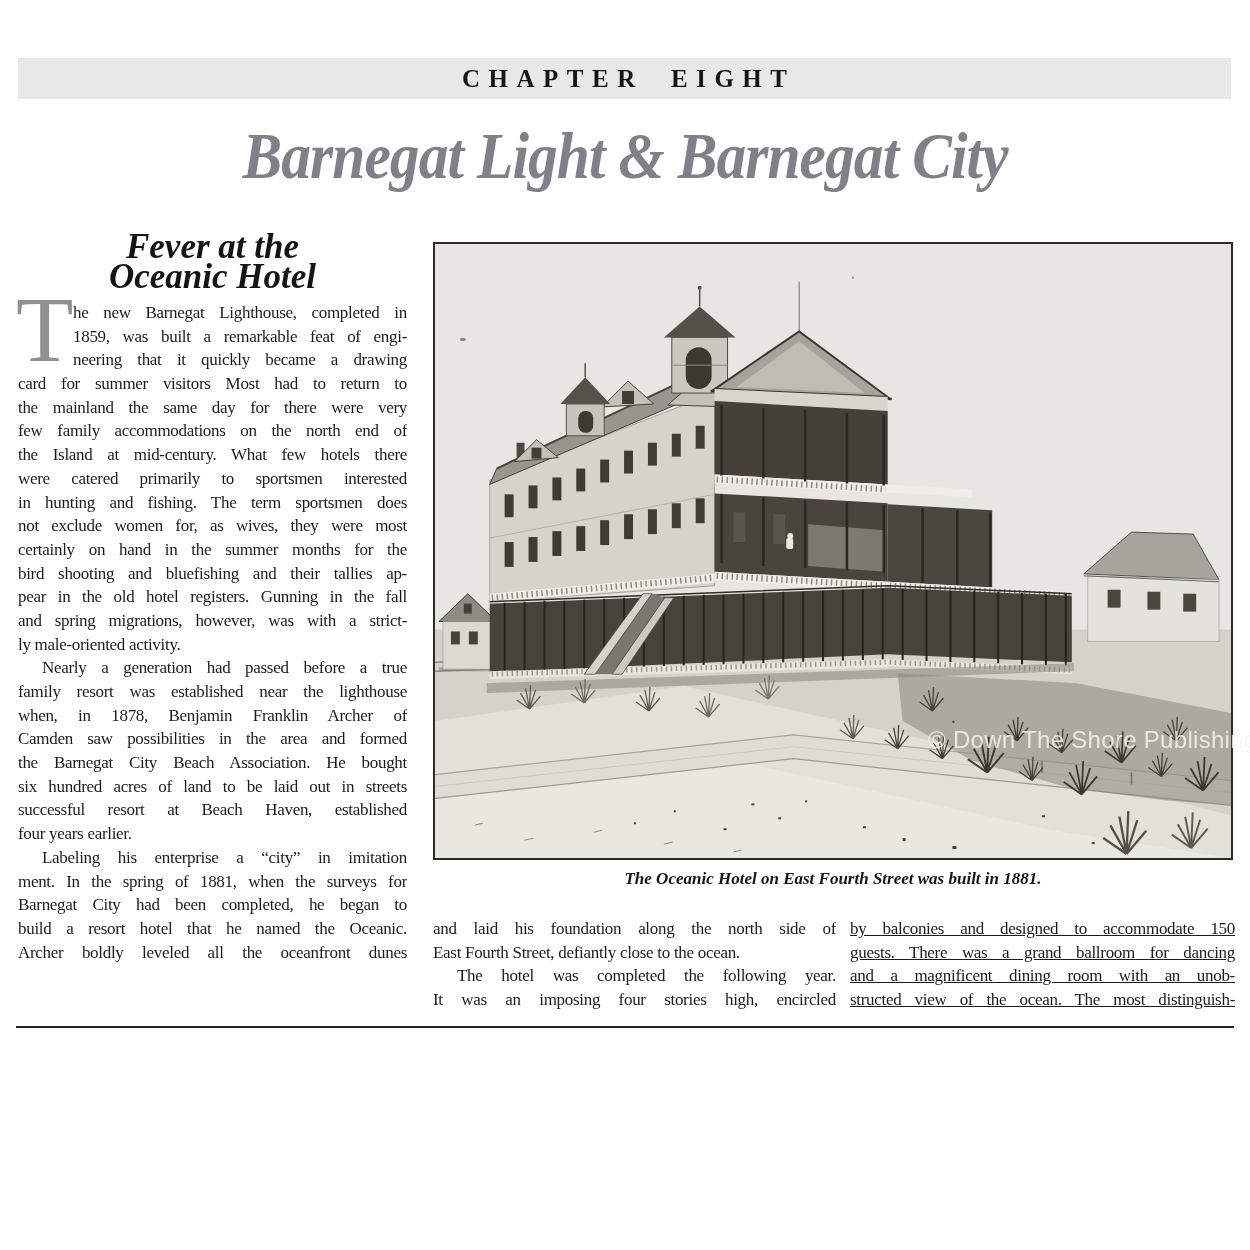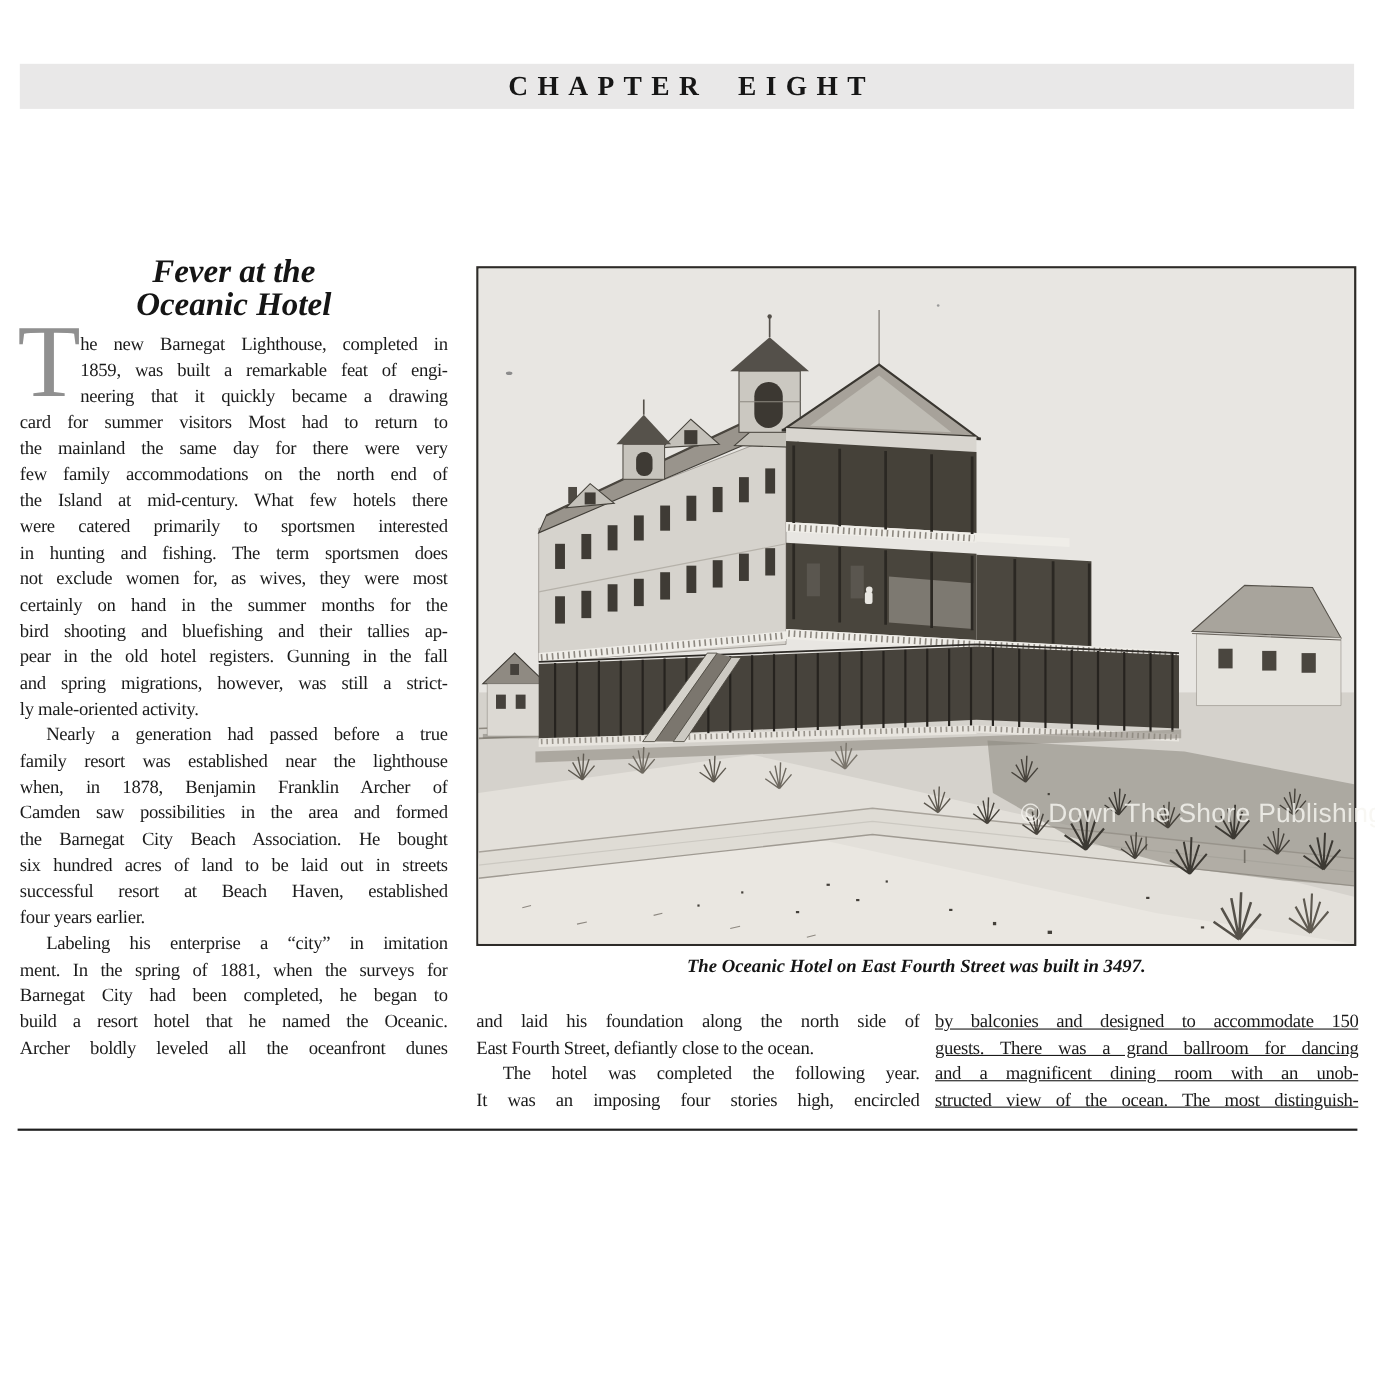"Barnegat Light & Barnegat City" h1.title { html: none -> <h1><span>Barnegat Light &amp; Barnegat City</span></h1> }
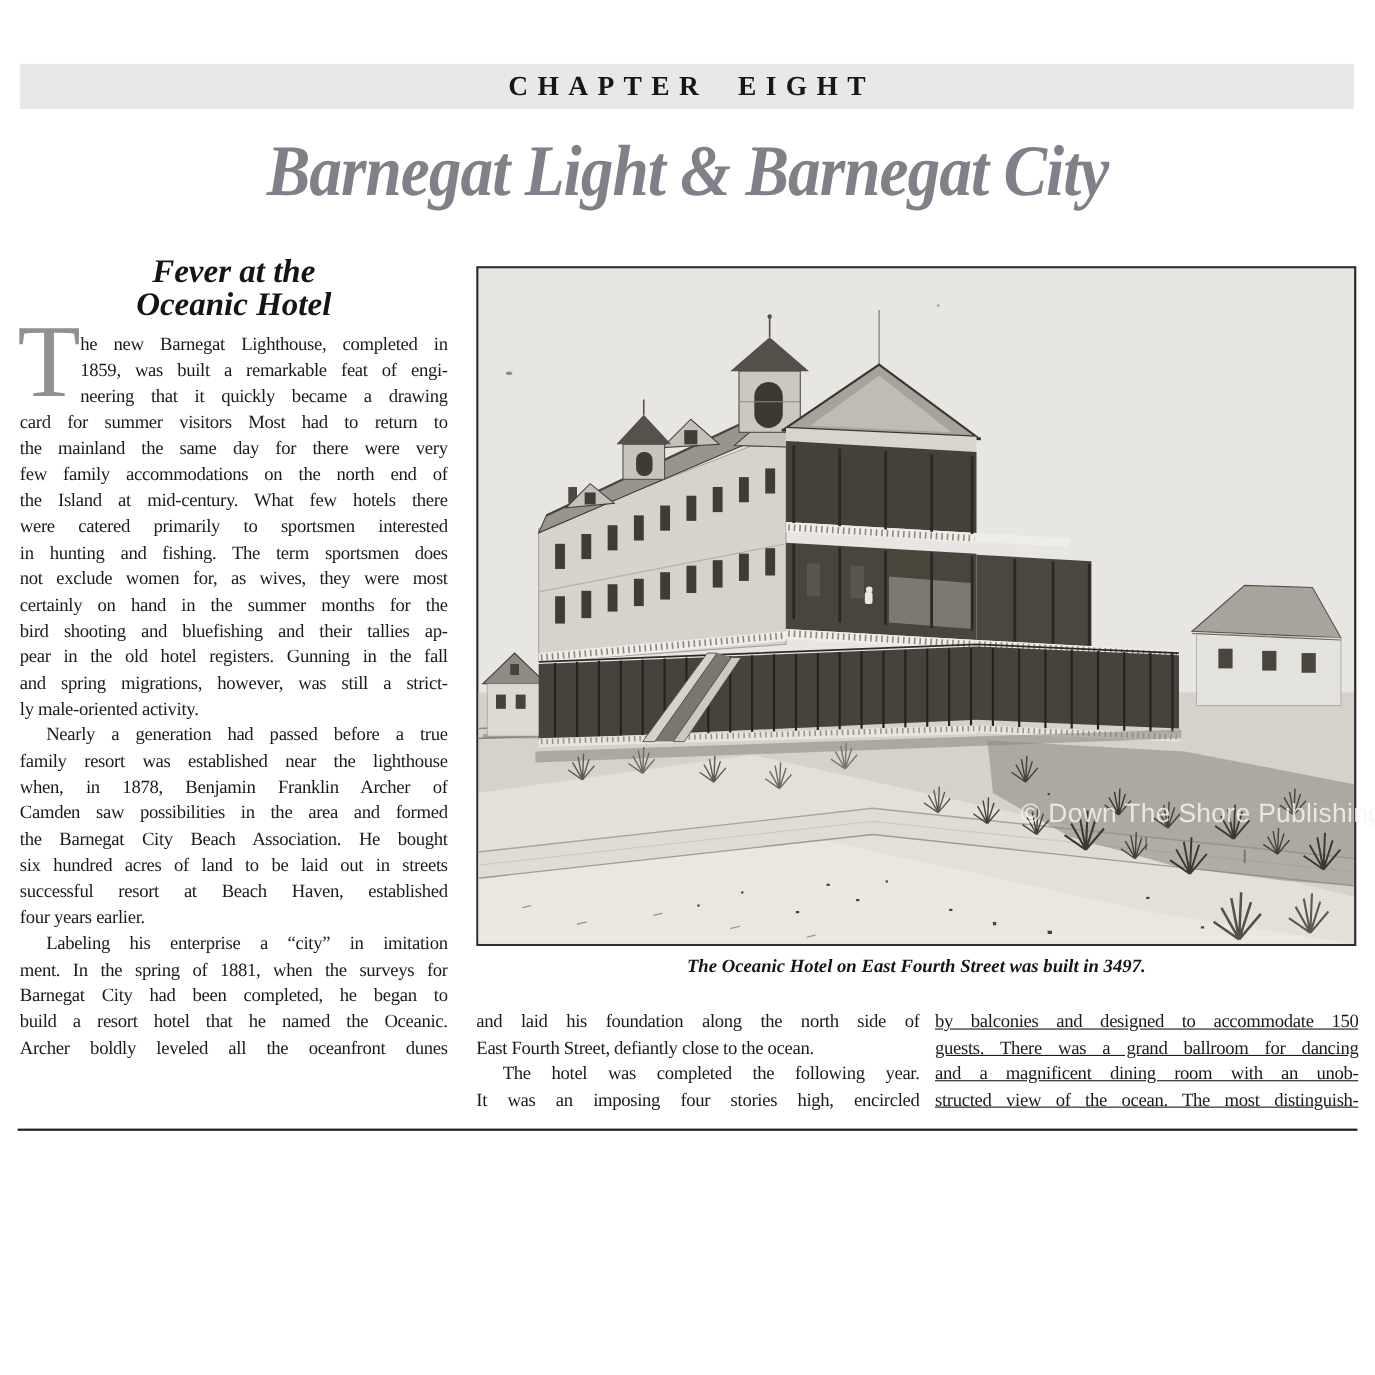"Fever at the" .subhead { font-size: 30px -> 35px }
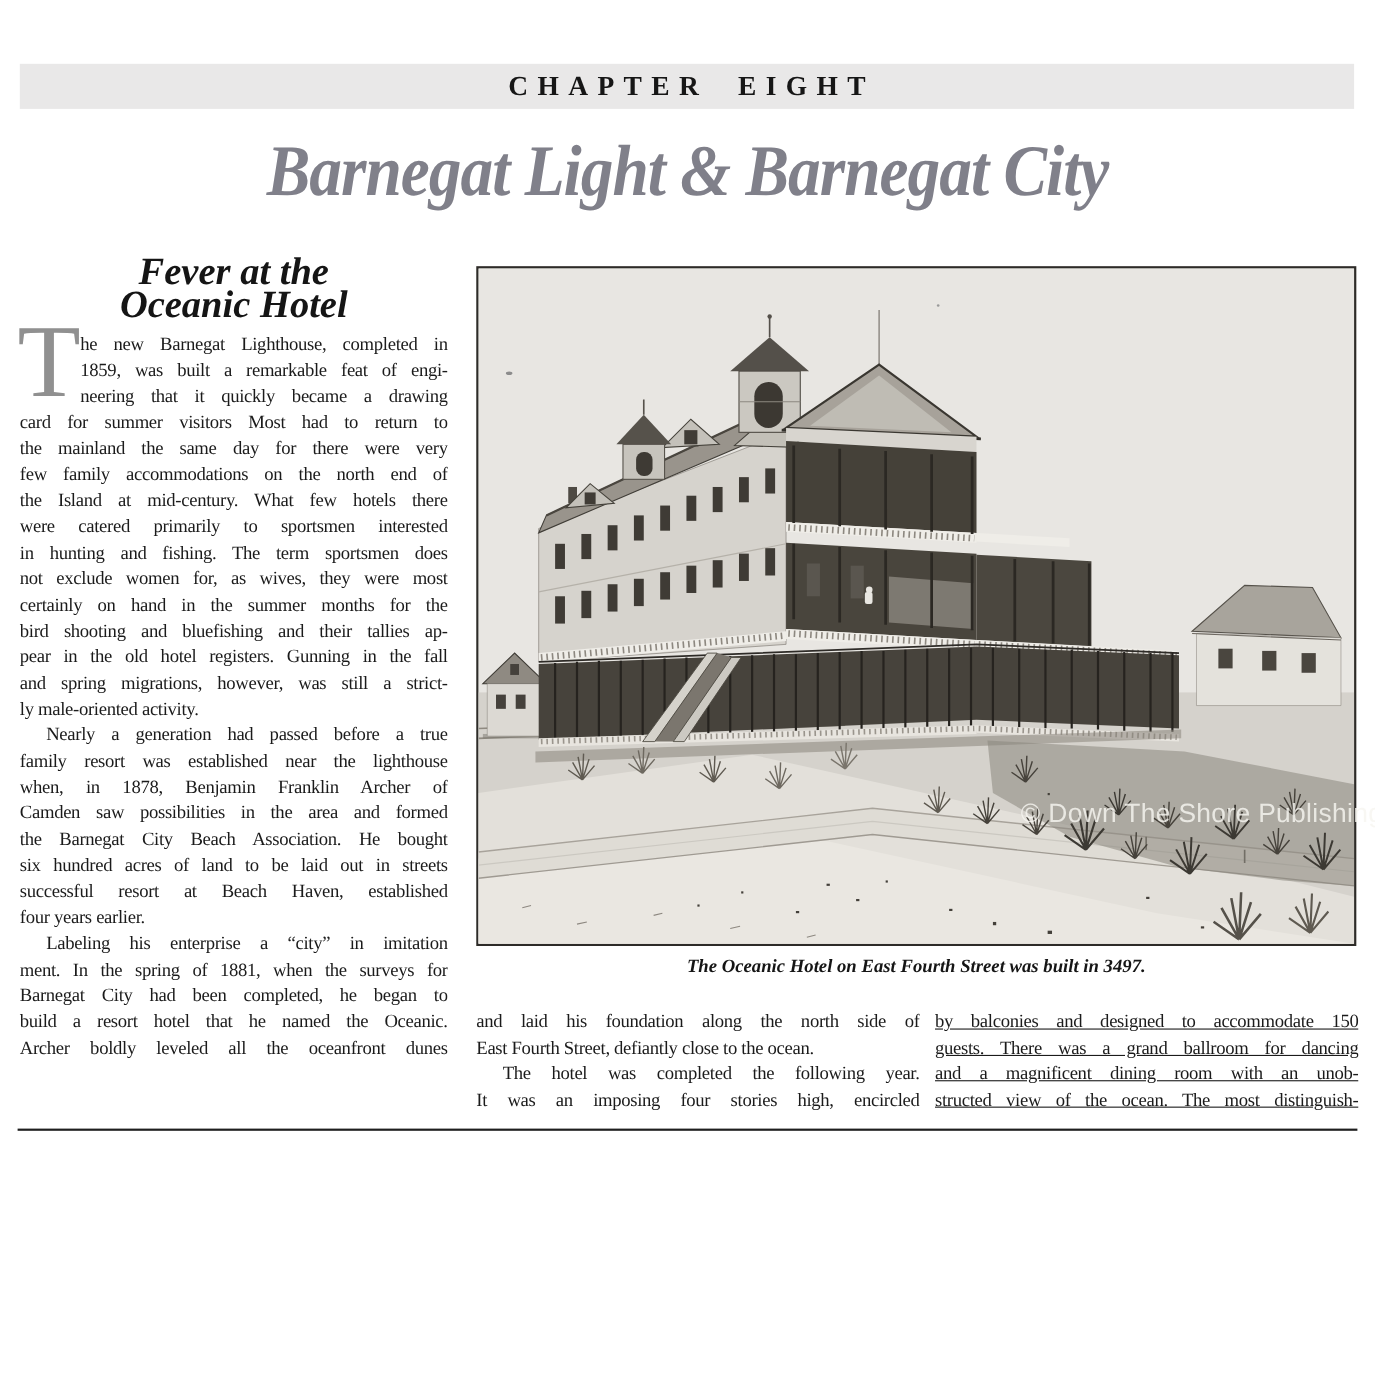"and spring migrations, however, was" div.tline { text: still -> with }
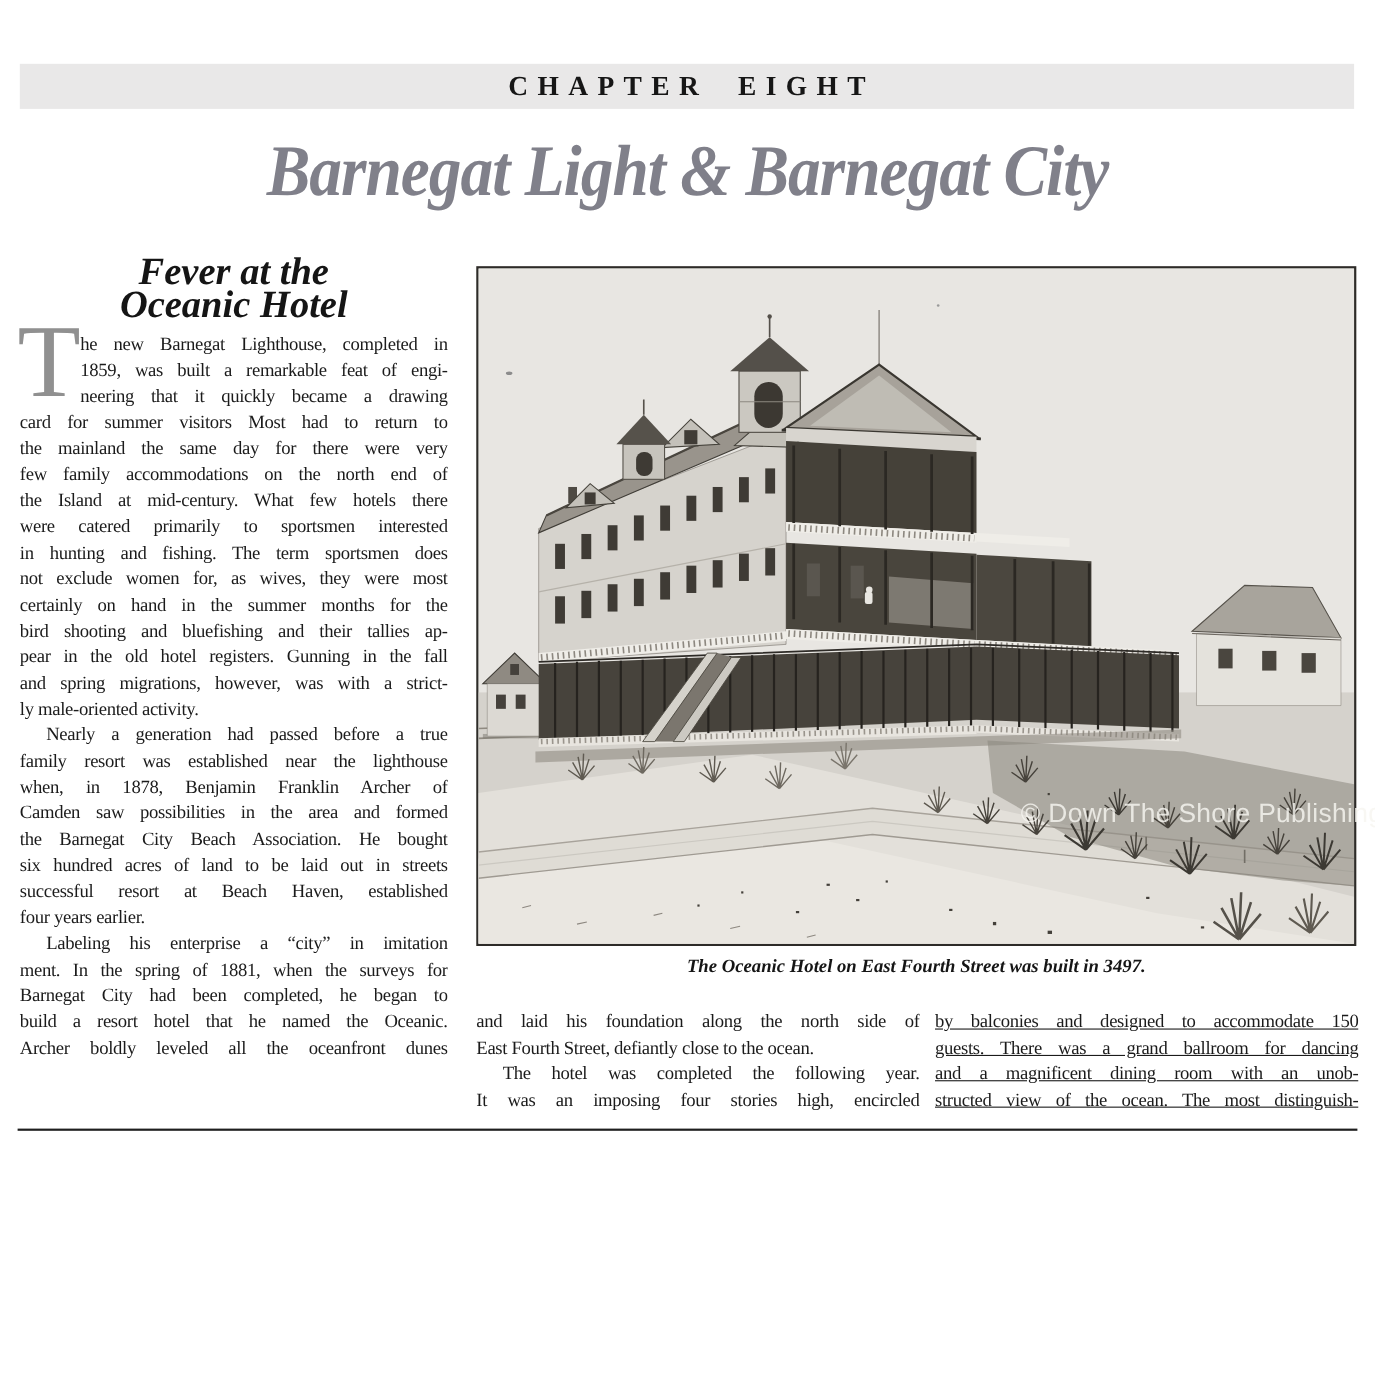"The Oceanic Hotel on East" div.caption { text: 3497 -> 1881 }
